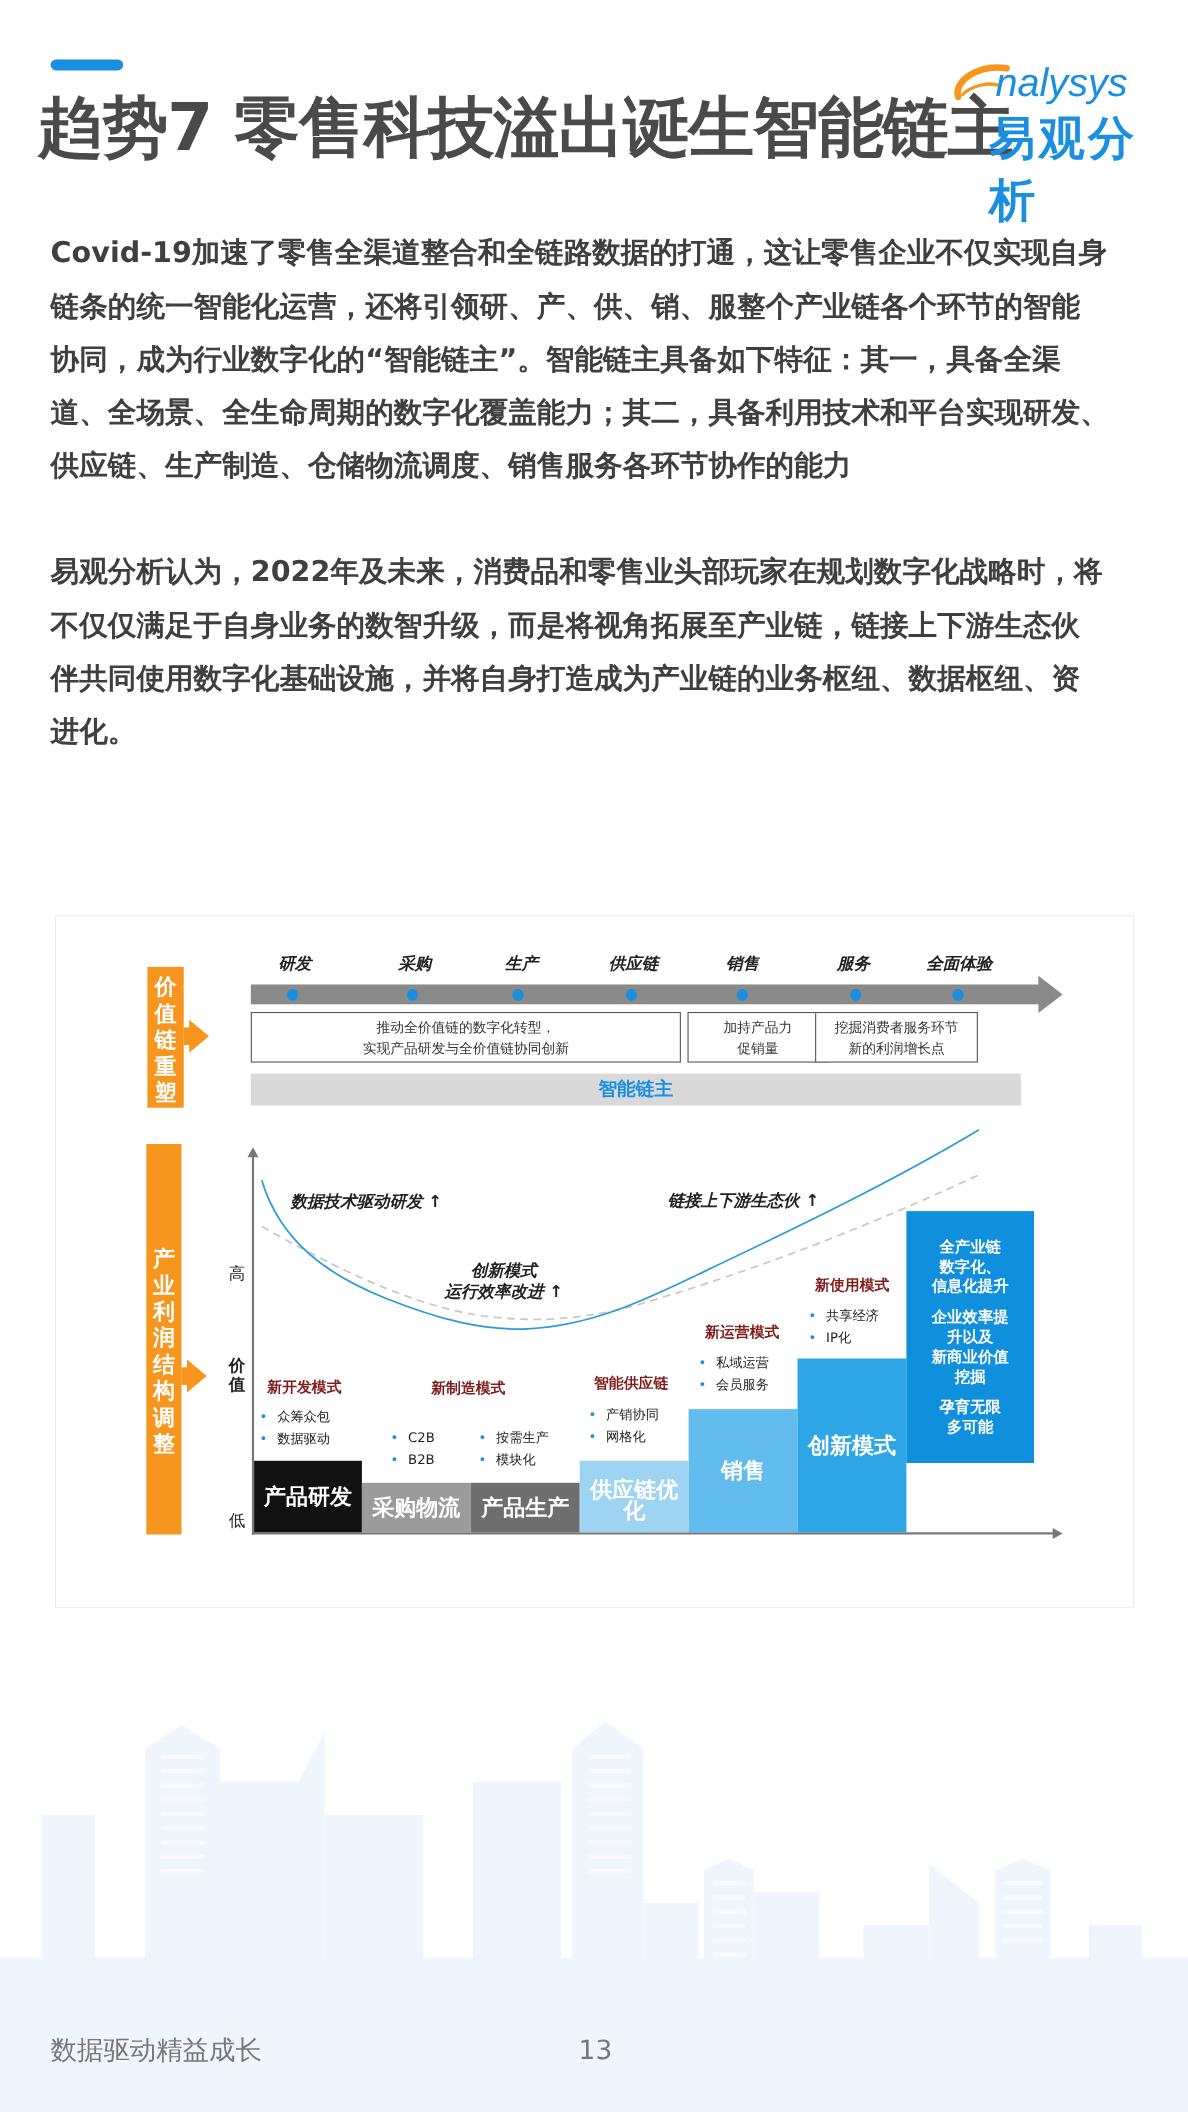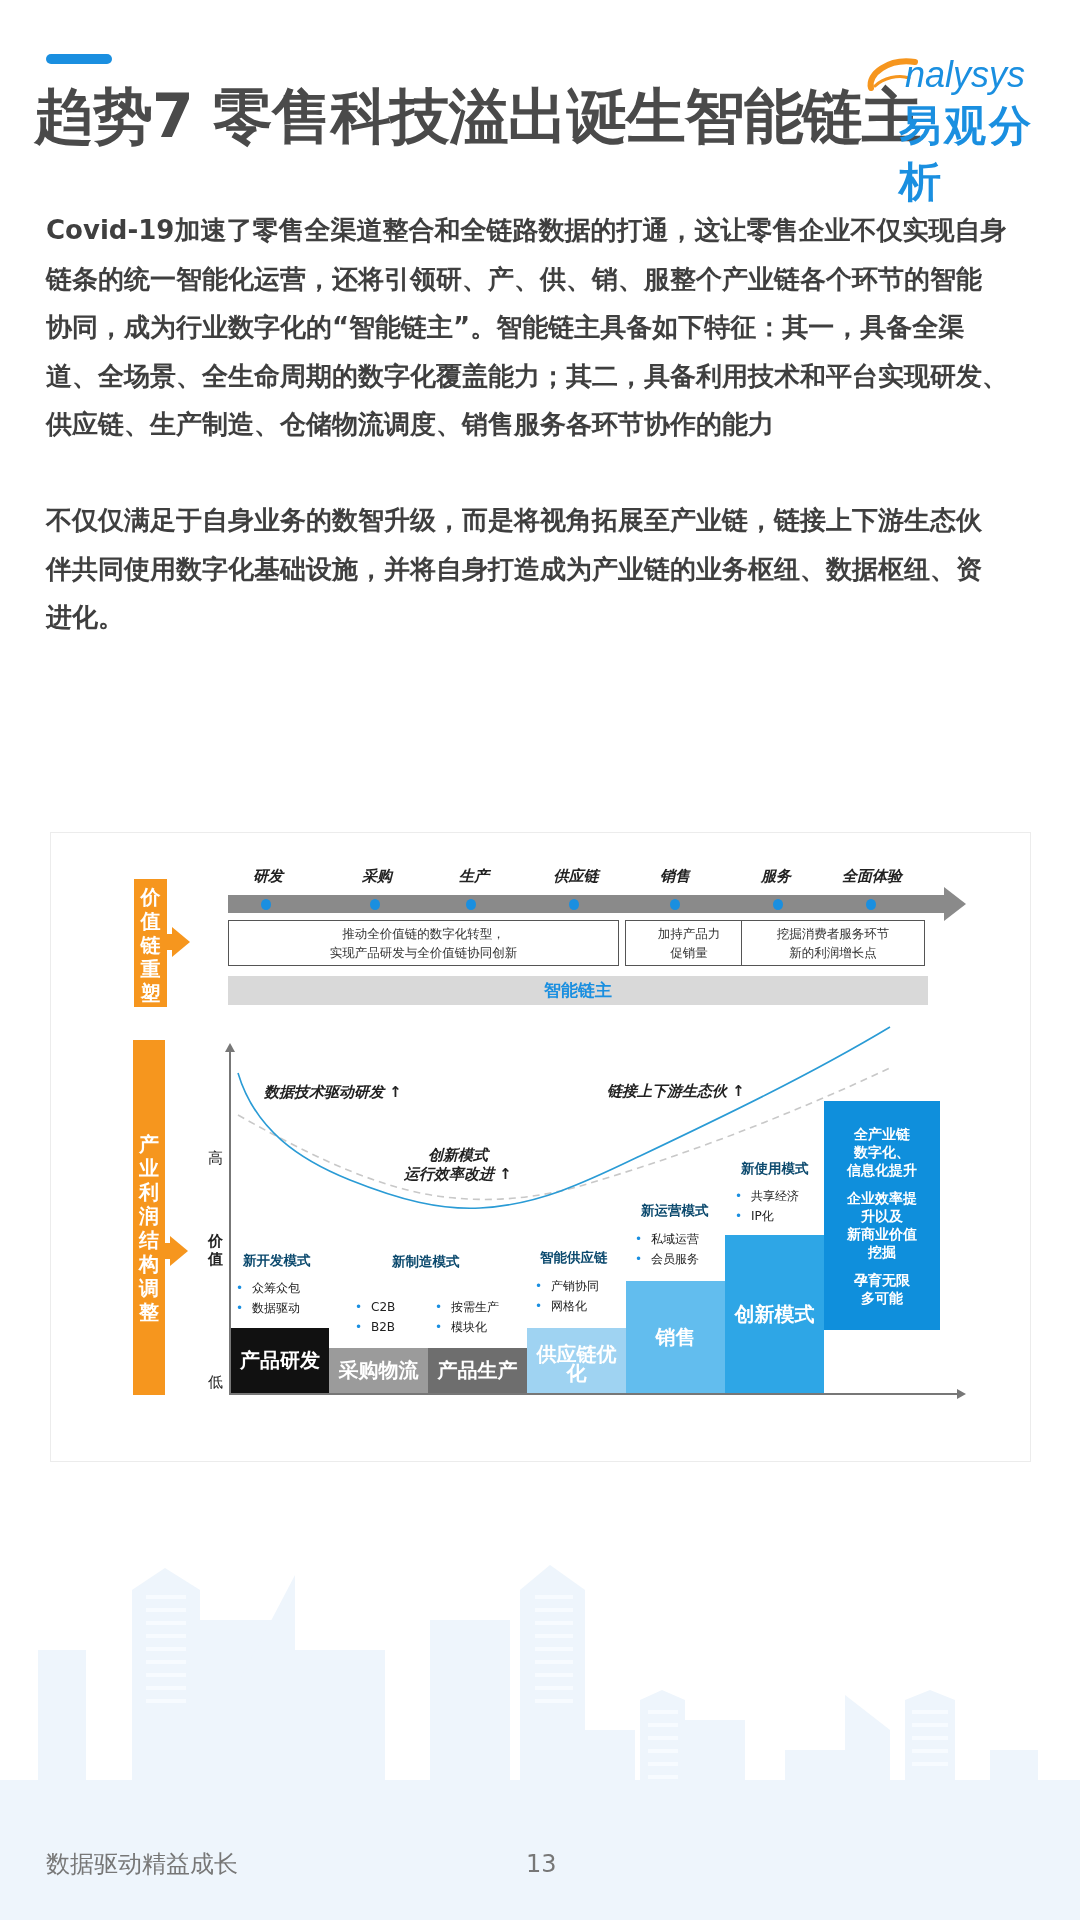"易观分析认为，2022年及未来，消费品和零售业头部玩家在规划数字化战略时，将" span.line { html: none -> <span>易观分析认为，2022年及未来，消费品和零售业头部玩家在规划数字化战略时，将</span> }
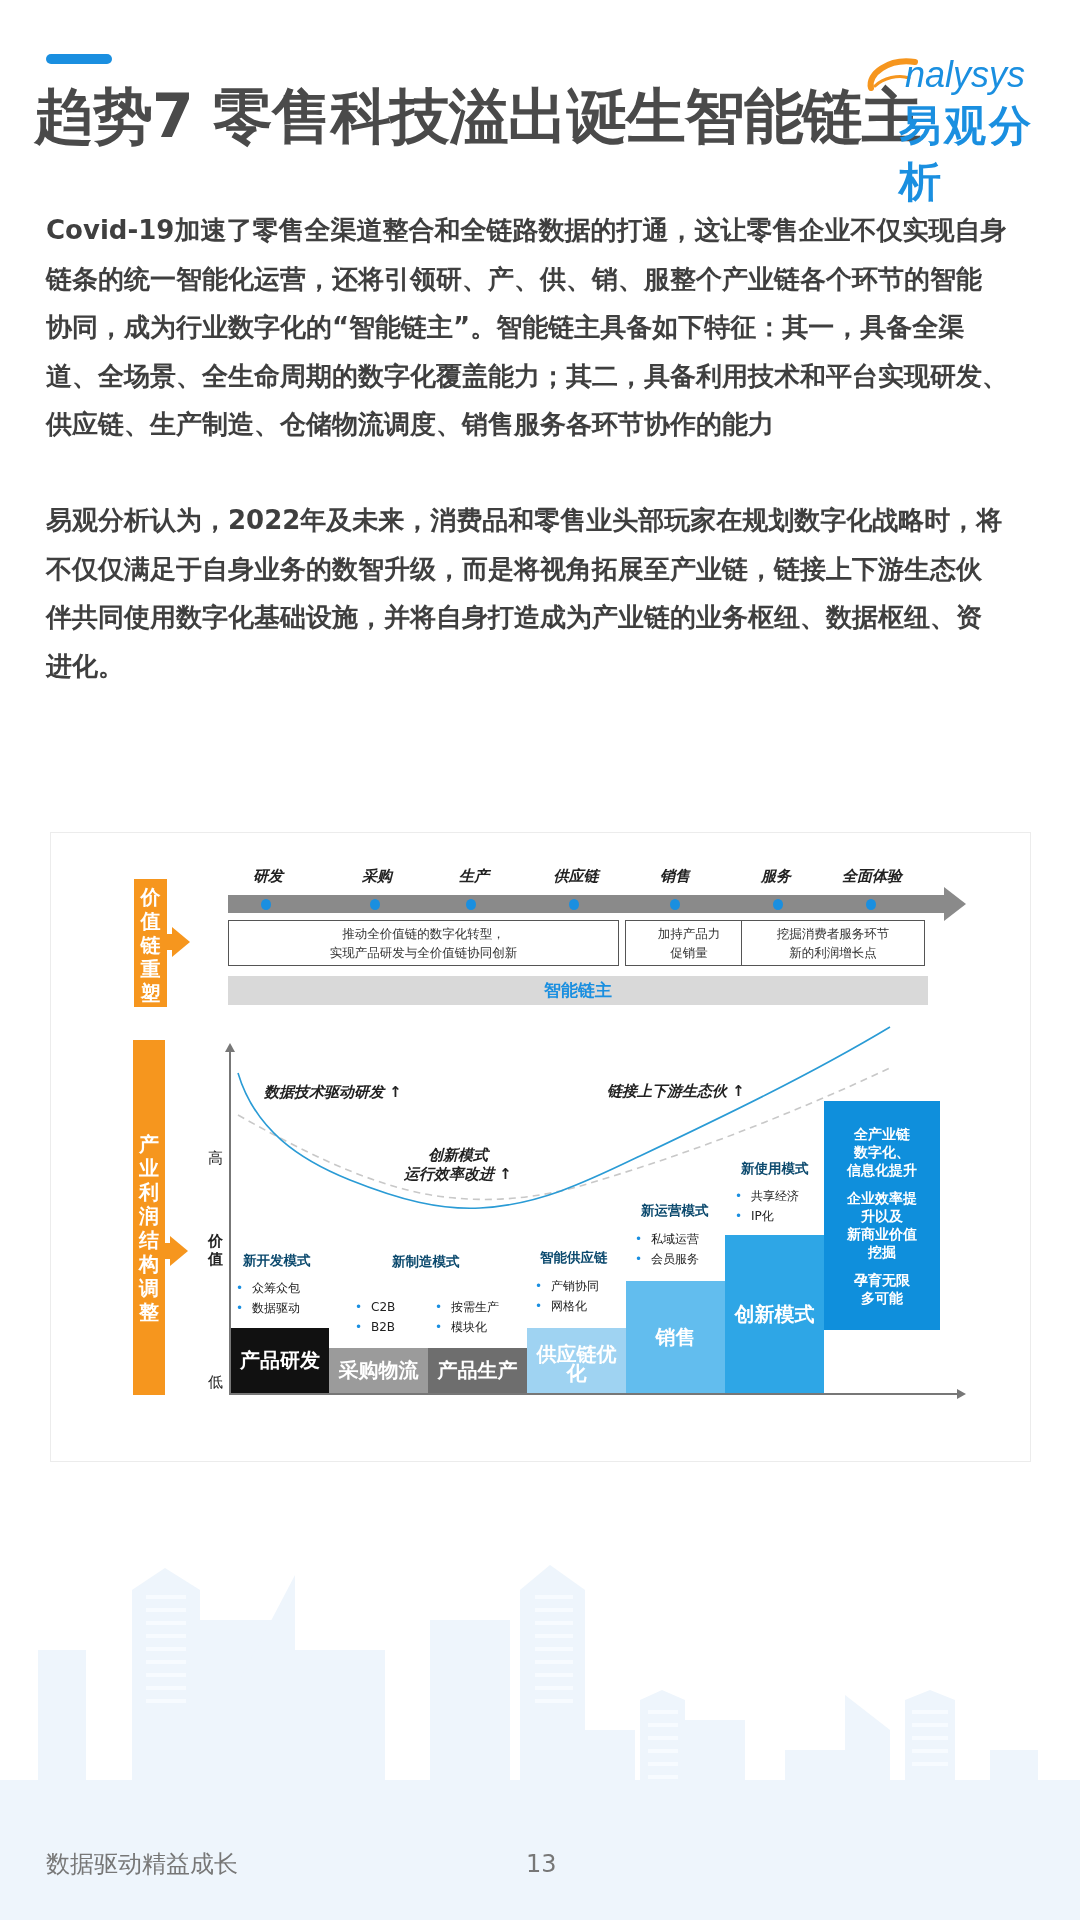"挖掘消费者服务环节" div.desc-box { width: 184px -> 148px }
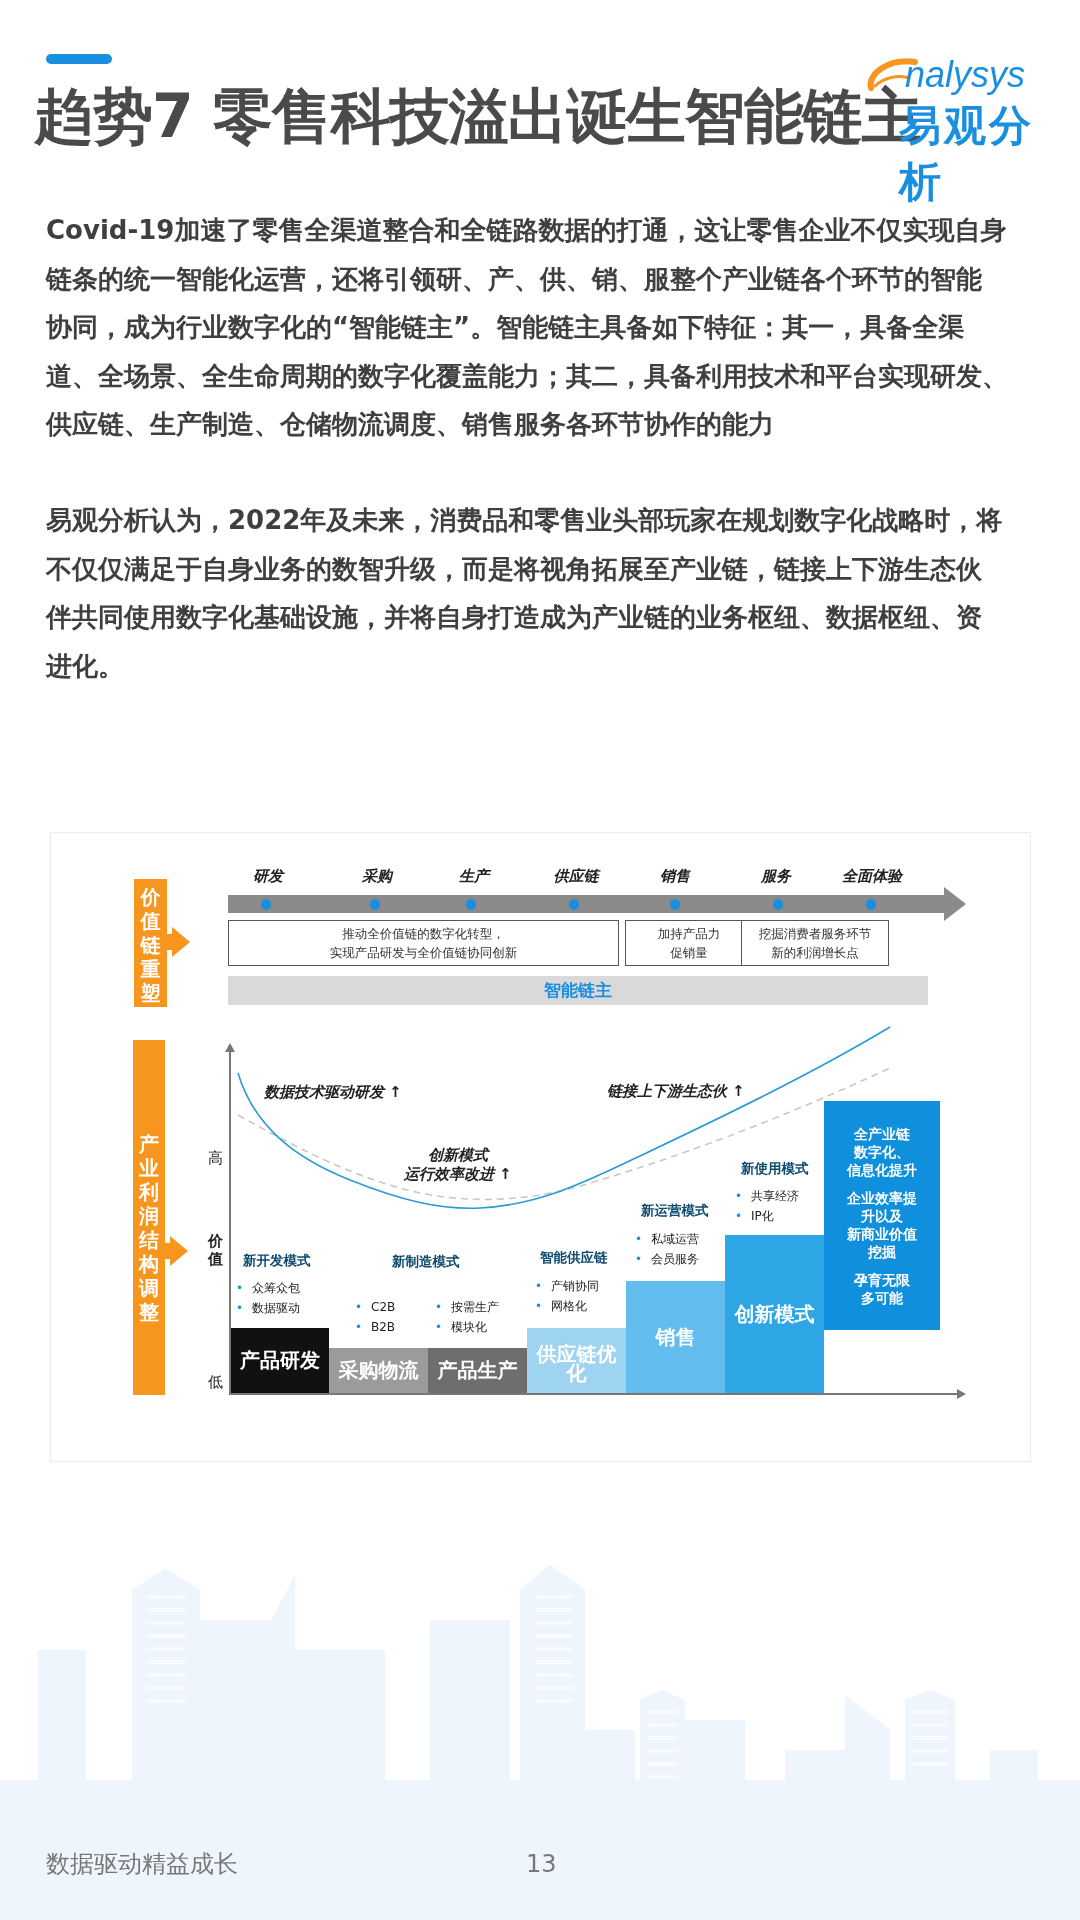"新使用模式" .mode-title { color: #0c4a6e -> #7f1d1d }
